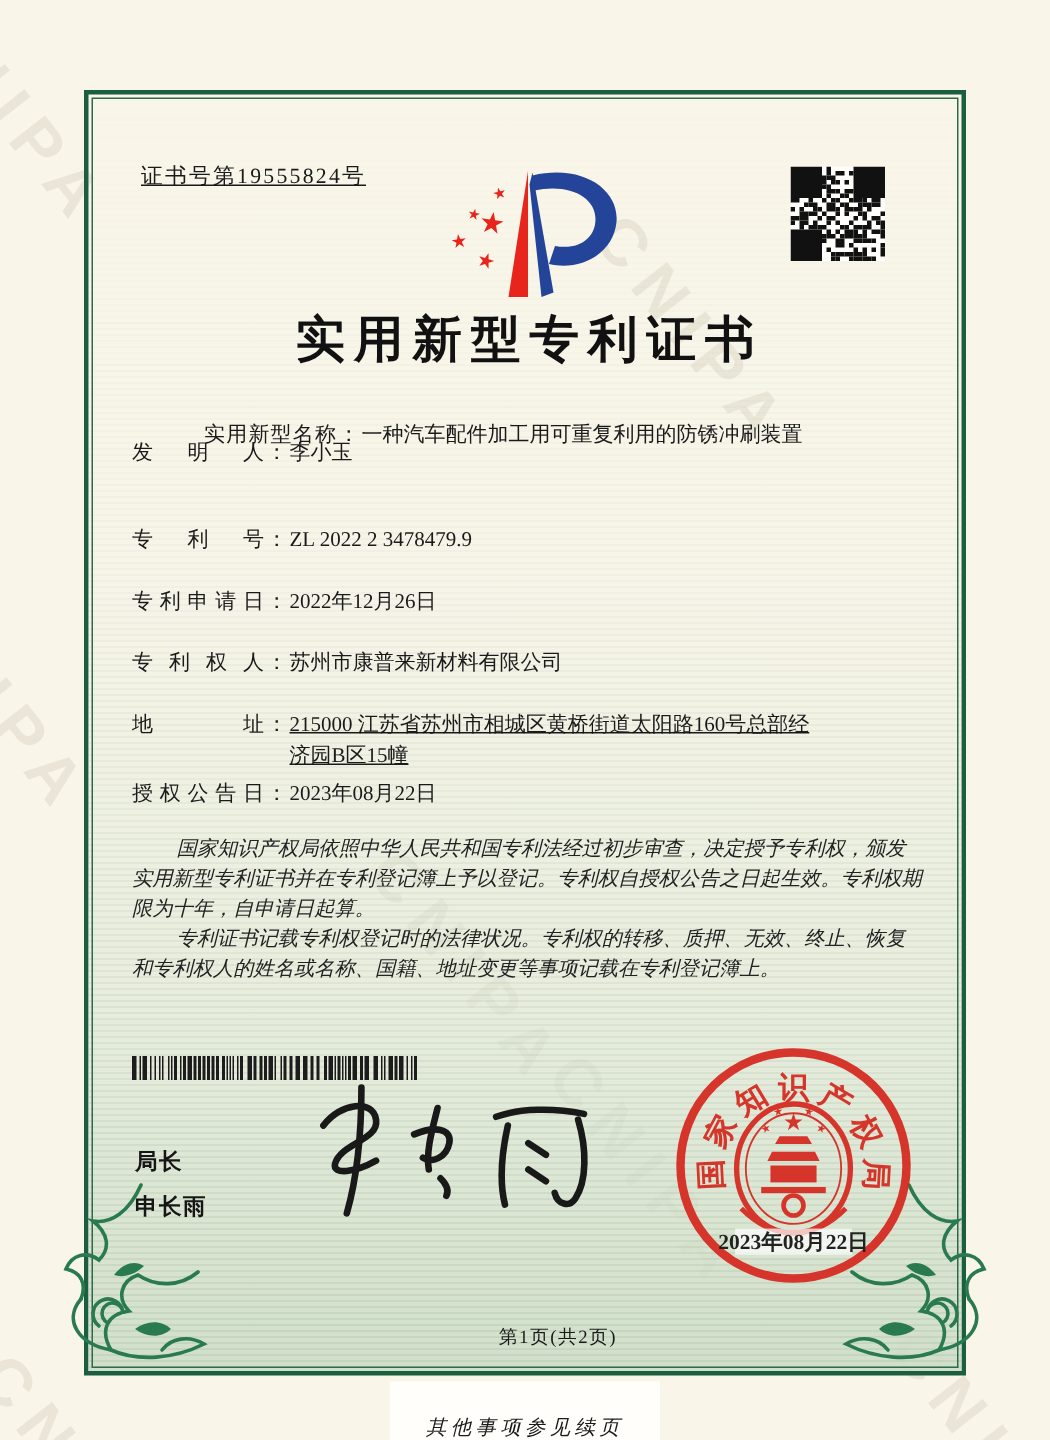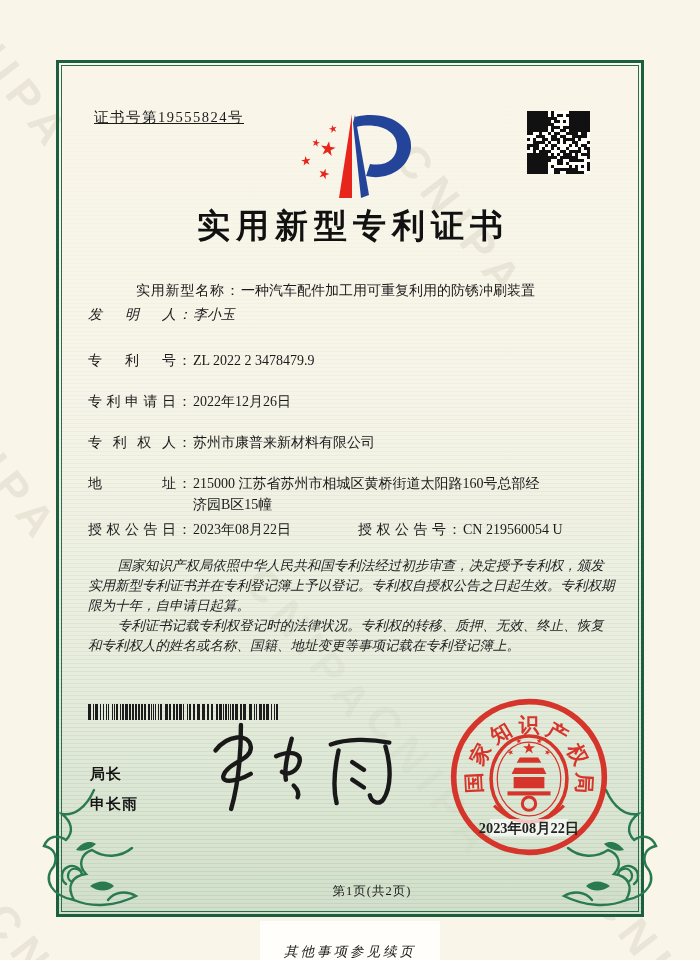"发明人：李小玉" div.abs { font-style: italic -> none; top: 304px -> 292px }
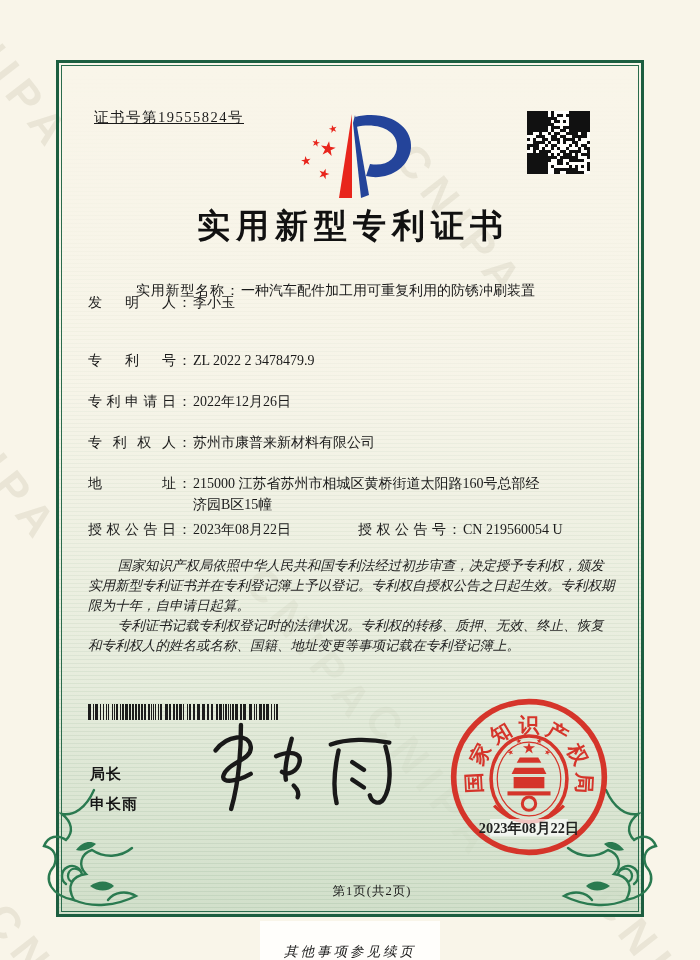"215000 江苏省苏州市相城区黄桥街道太阳路160号总部经济园B区15幢" .fvalue.addr { text-decoration: none -> underline }
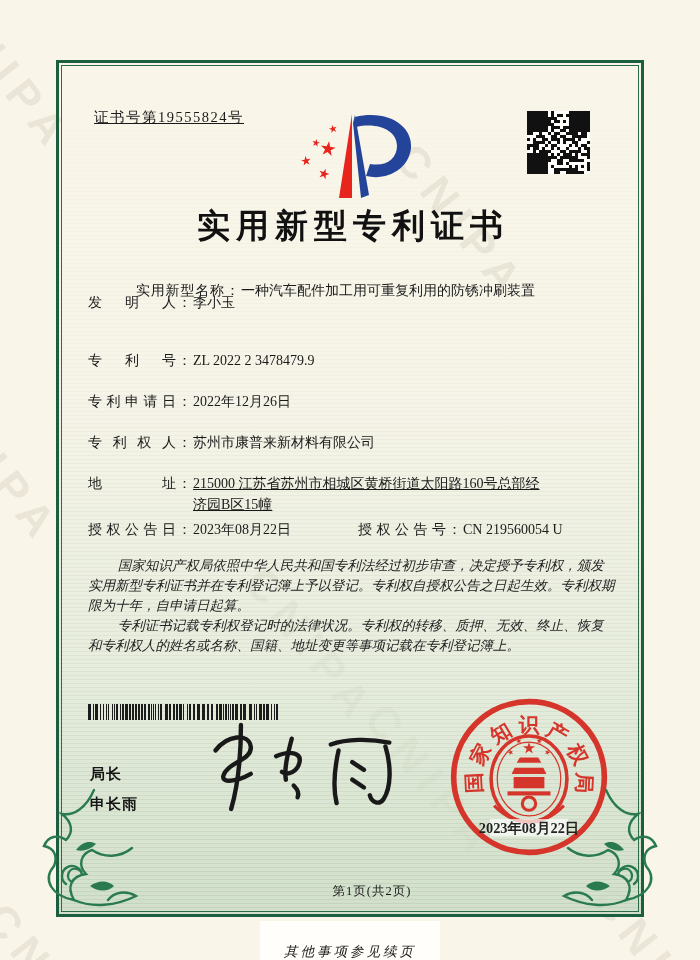"授权公告号：CN 219560054 U" span.fgroup2 { html: <span> <span>授权公告号</span><span>：</span><span>CN 219560054 U</span> </span> -> none }
